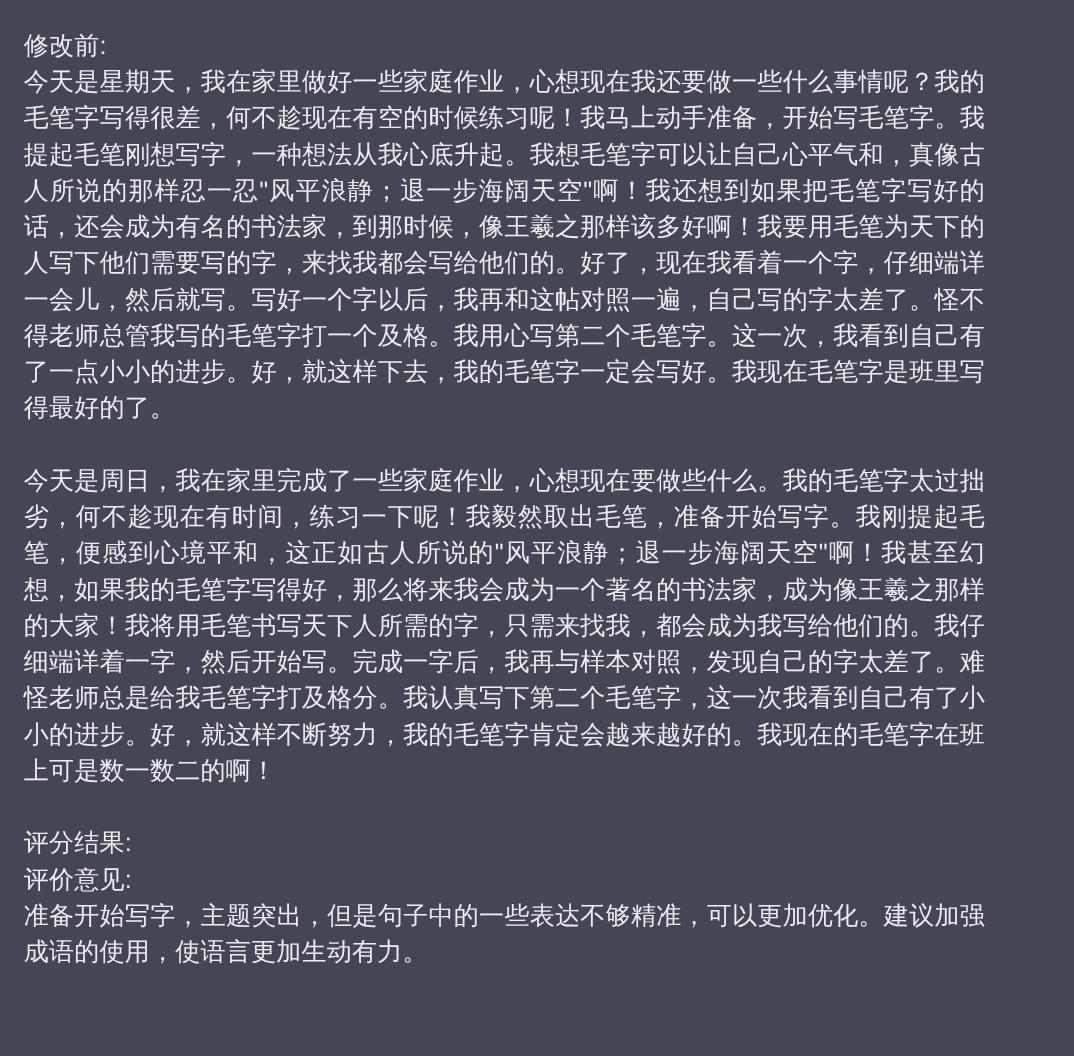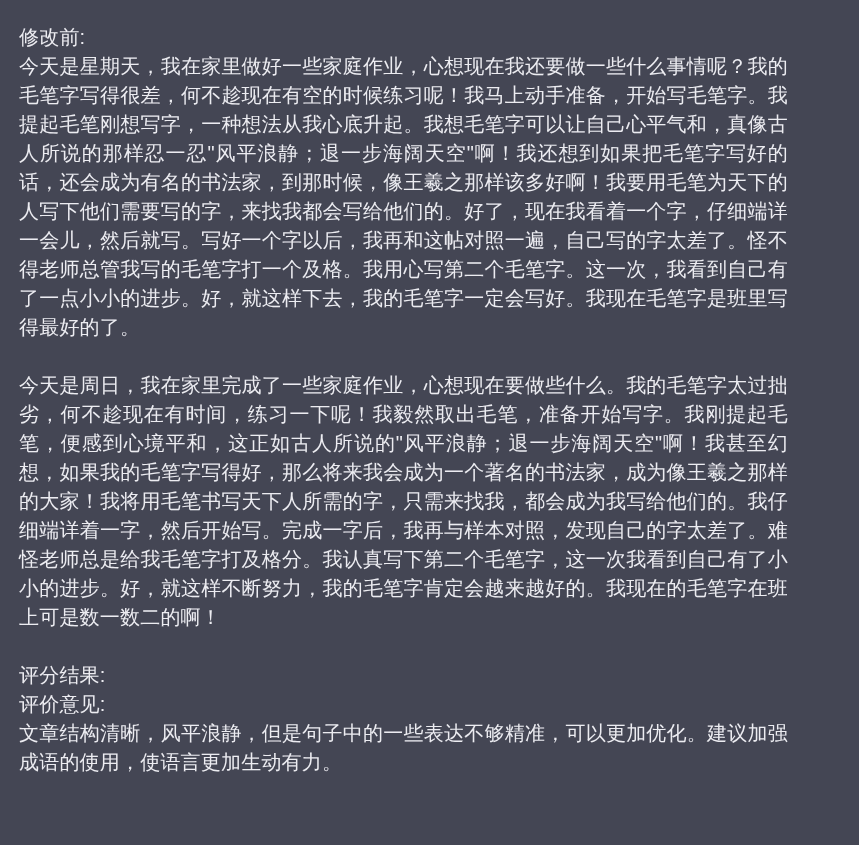"文章结构清晰，风平浪静，但是句子中的一些表达不够精准，可以更加优化。建议加强成语" div.line { text: 文章结构清晰，风平浪静 -> 准备开始写字，主题突出 }
